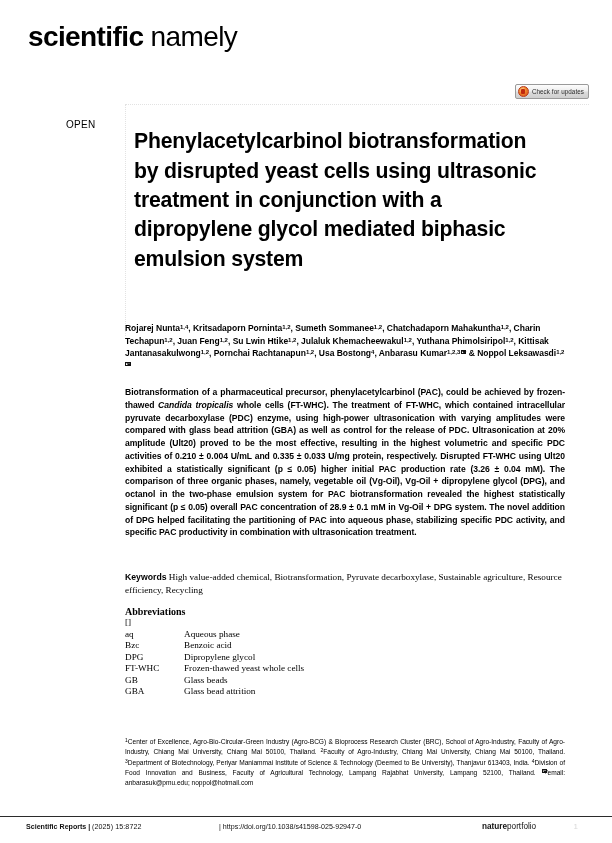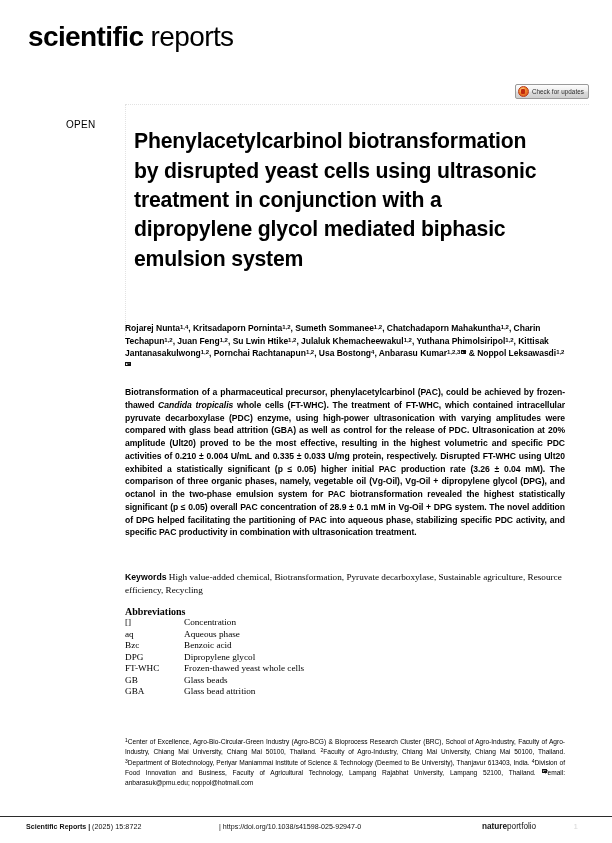"reports" span.m-light { text: reports -> namely }
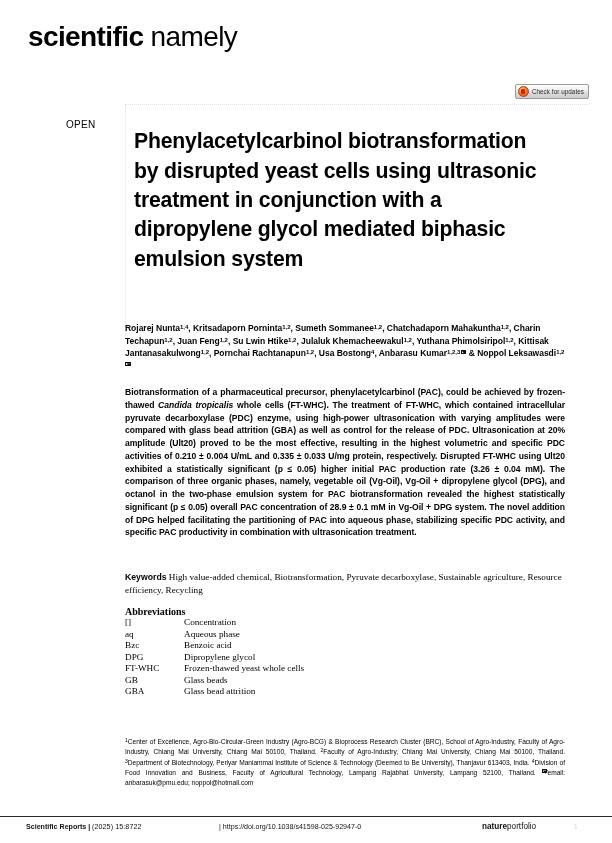"Concentration" span.ab-def { html: <span>Concentration</span> -> none }
